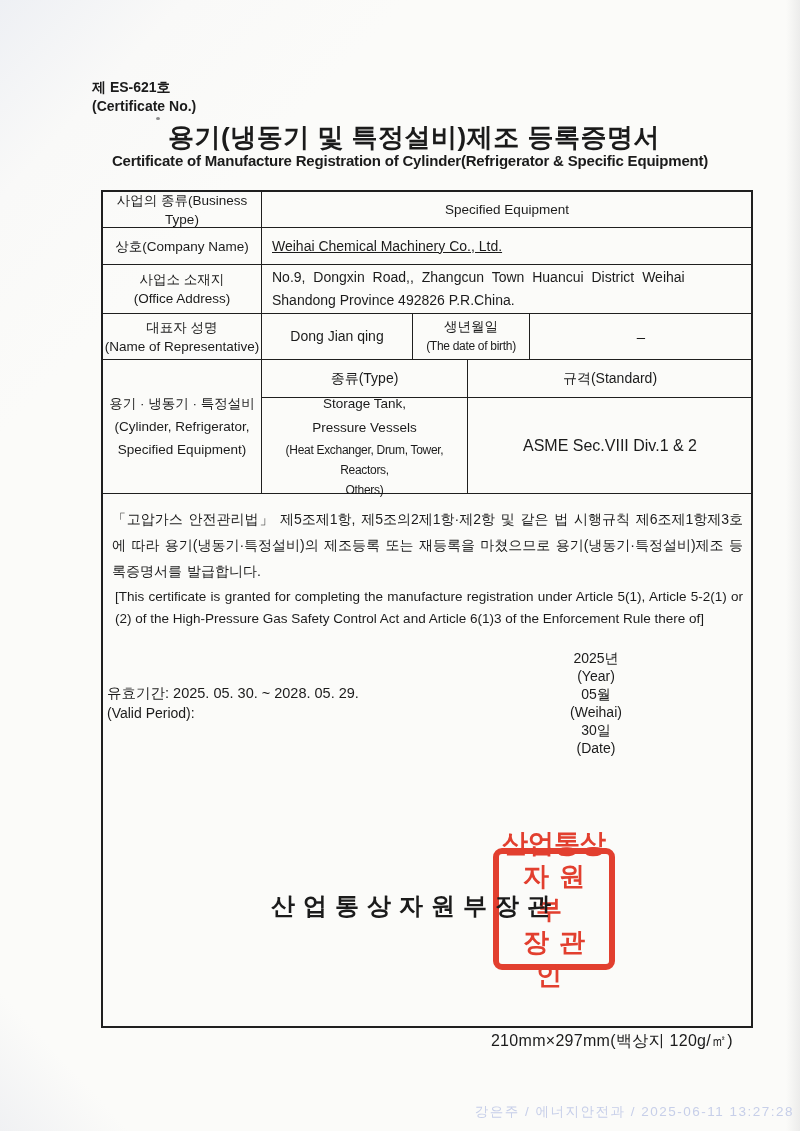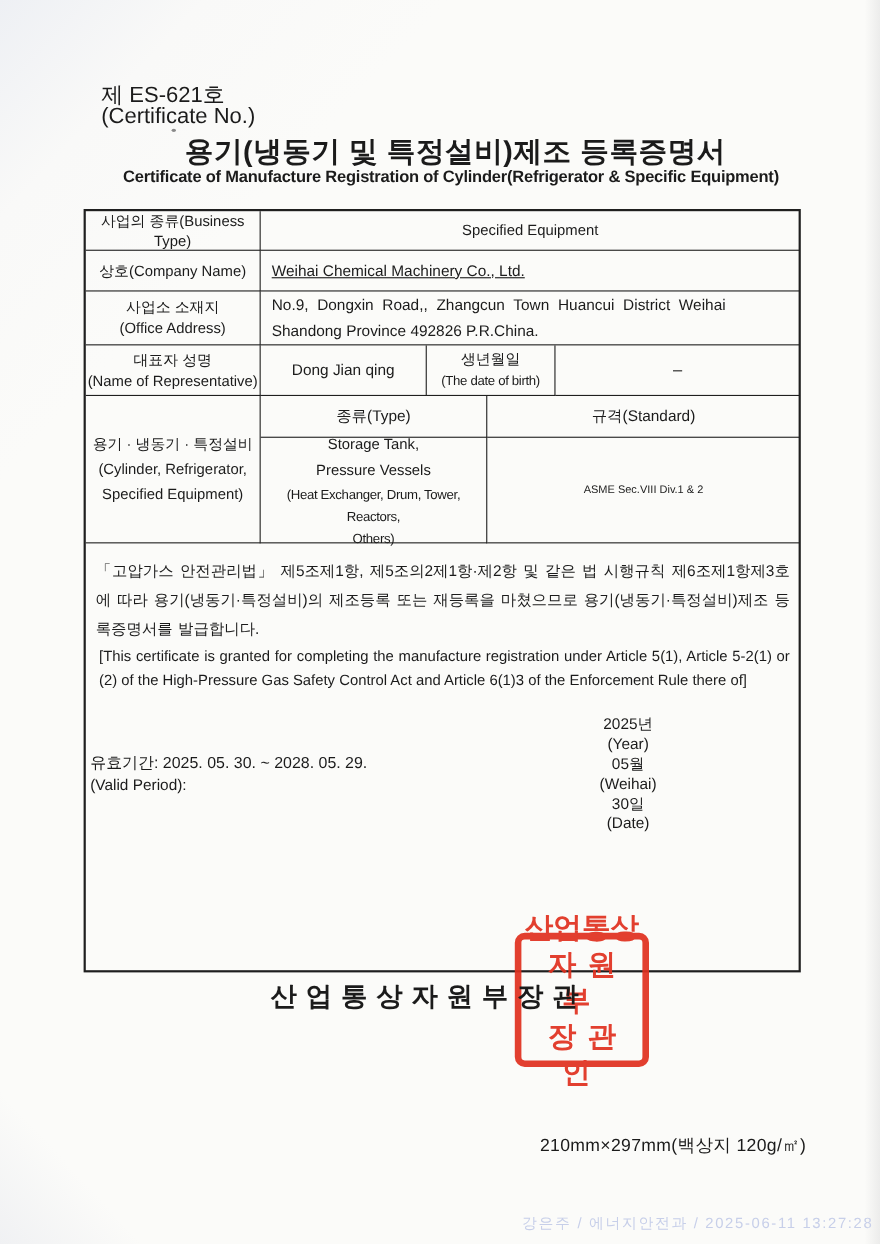"제 ES-621호" .cert-no { font-size: 20px -> 14px; font-weight: none -> bold }
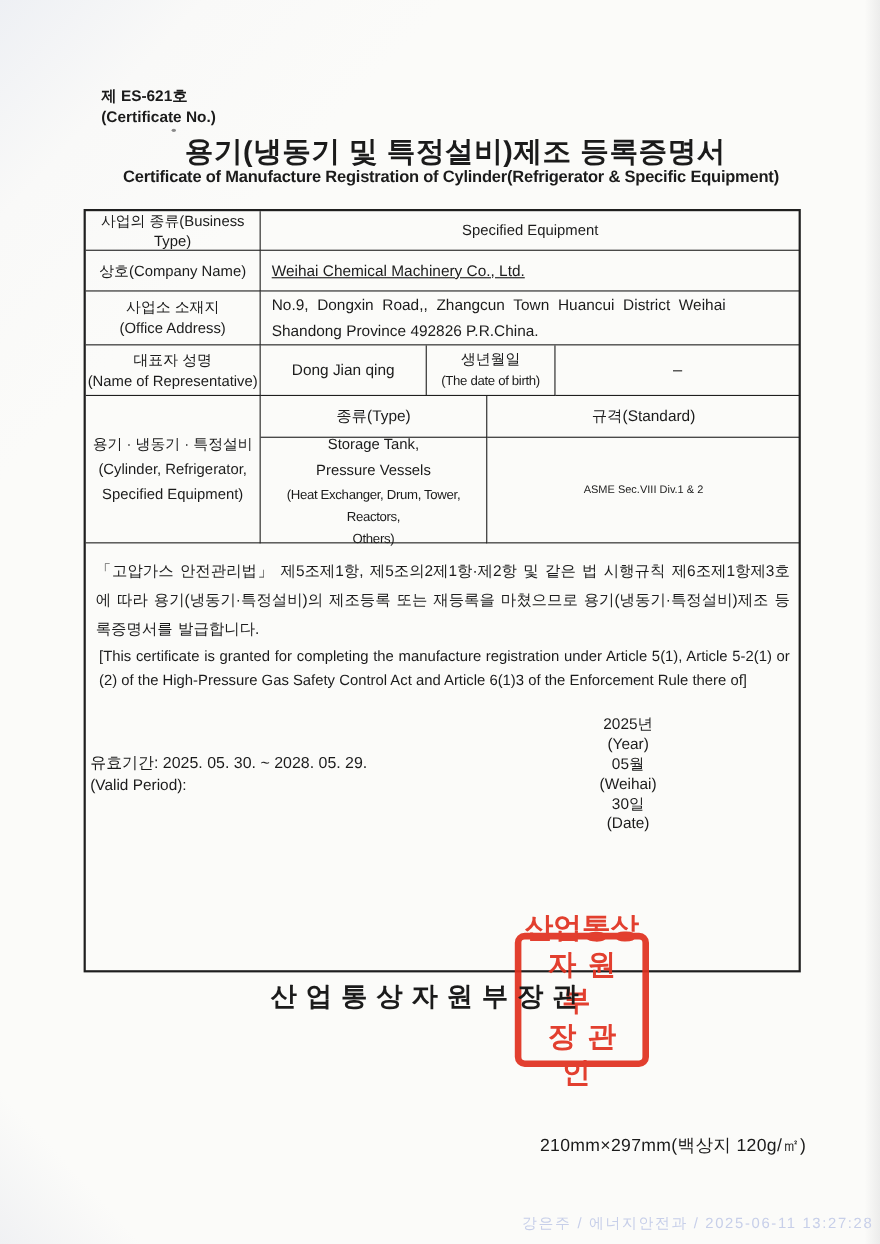"사업의 종류(Business Type)" .doc-table { height: 694px -> 838px; left: 76px -> 101px }
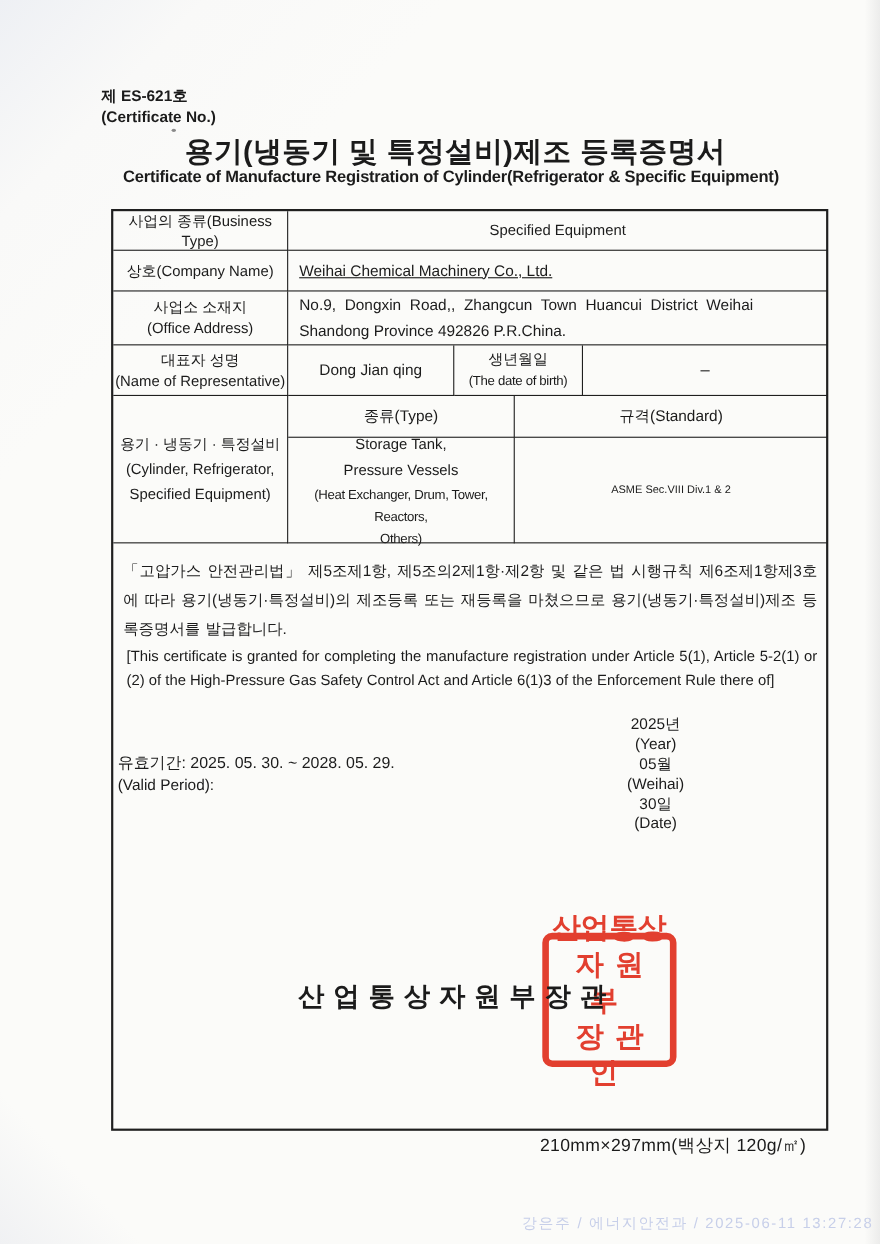"ASME Sec.VIII Div.1 & 2" div.cell { font-size: 10px -> 16px }
